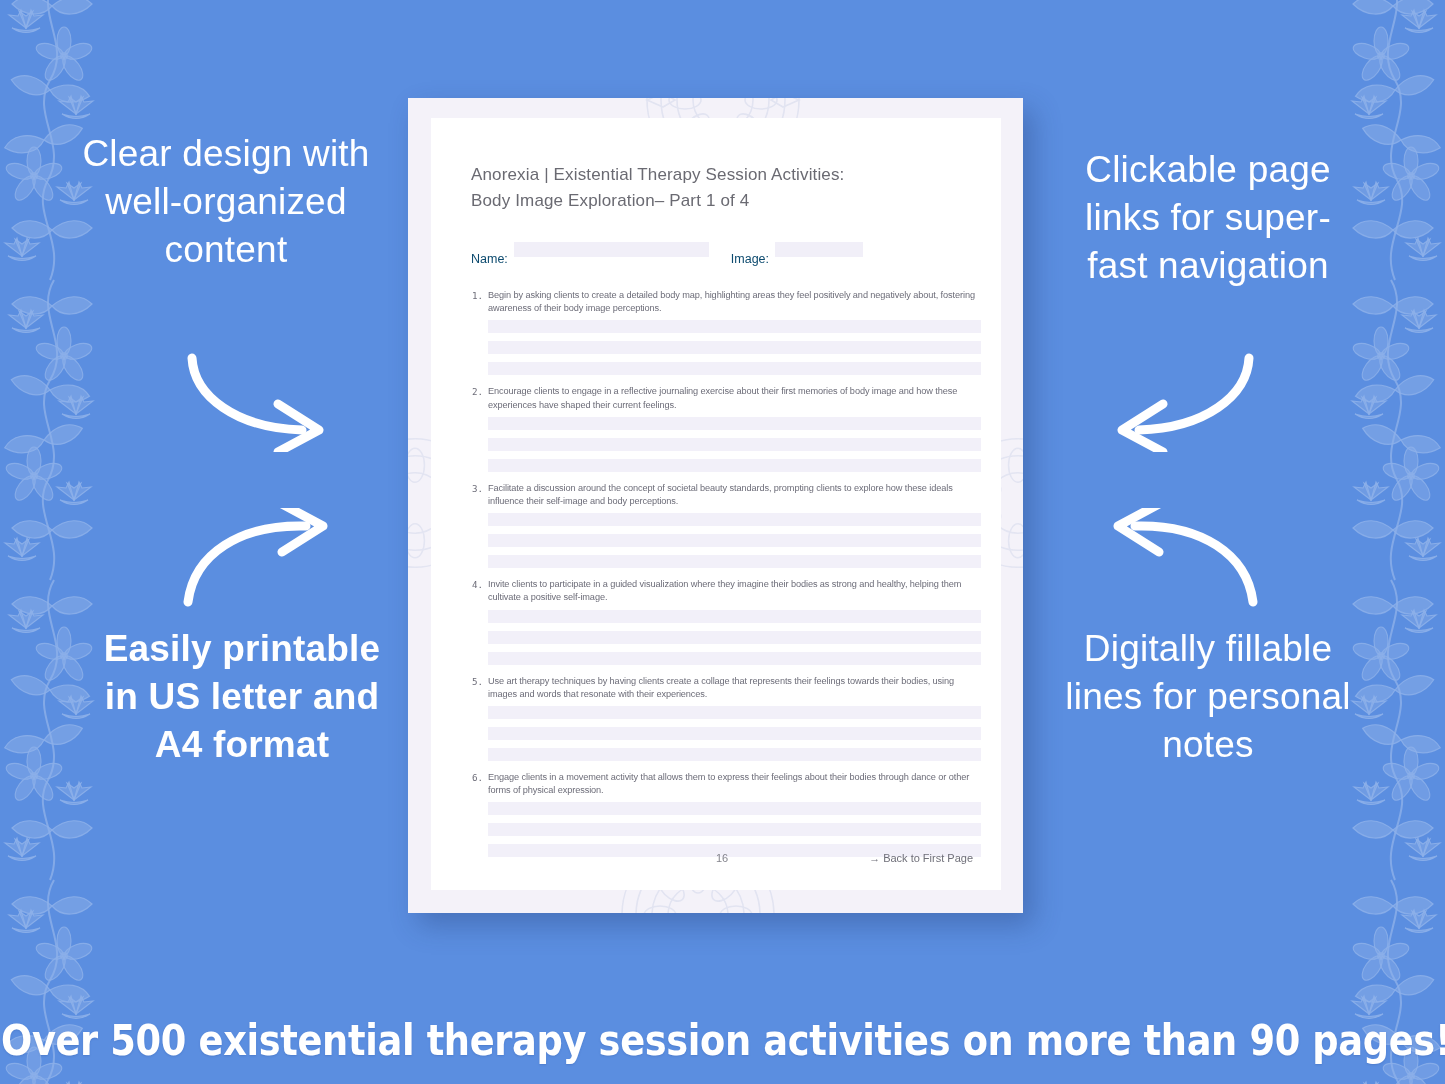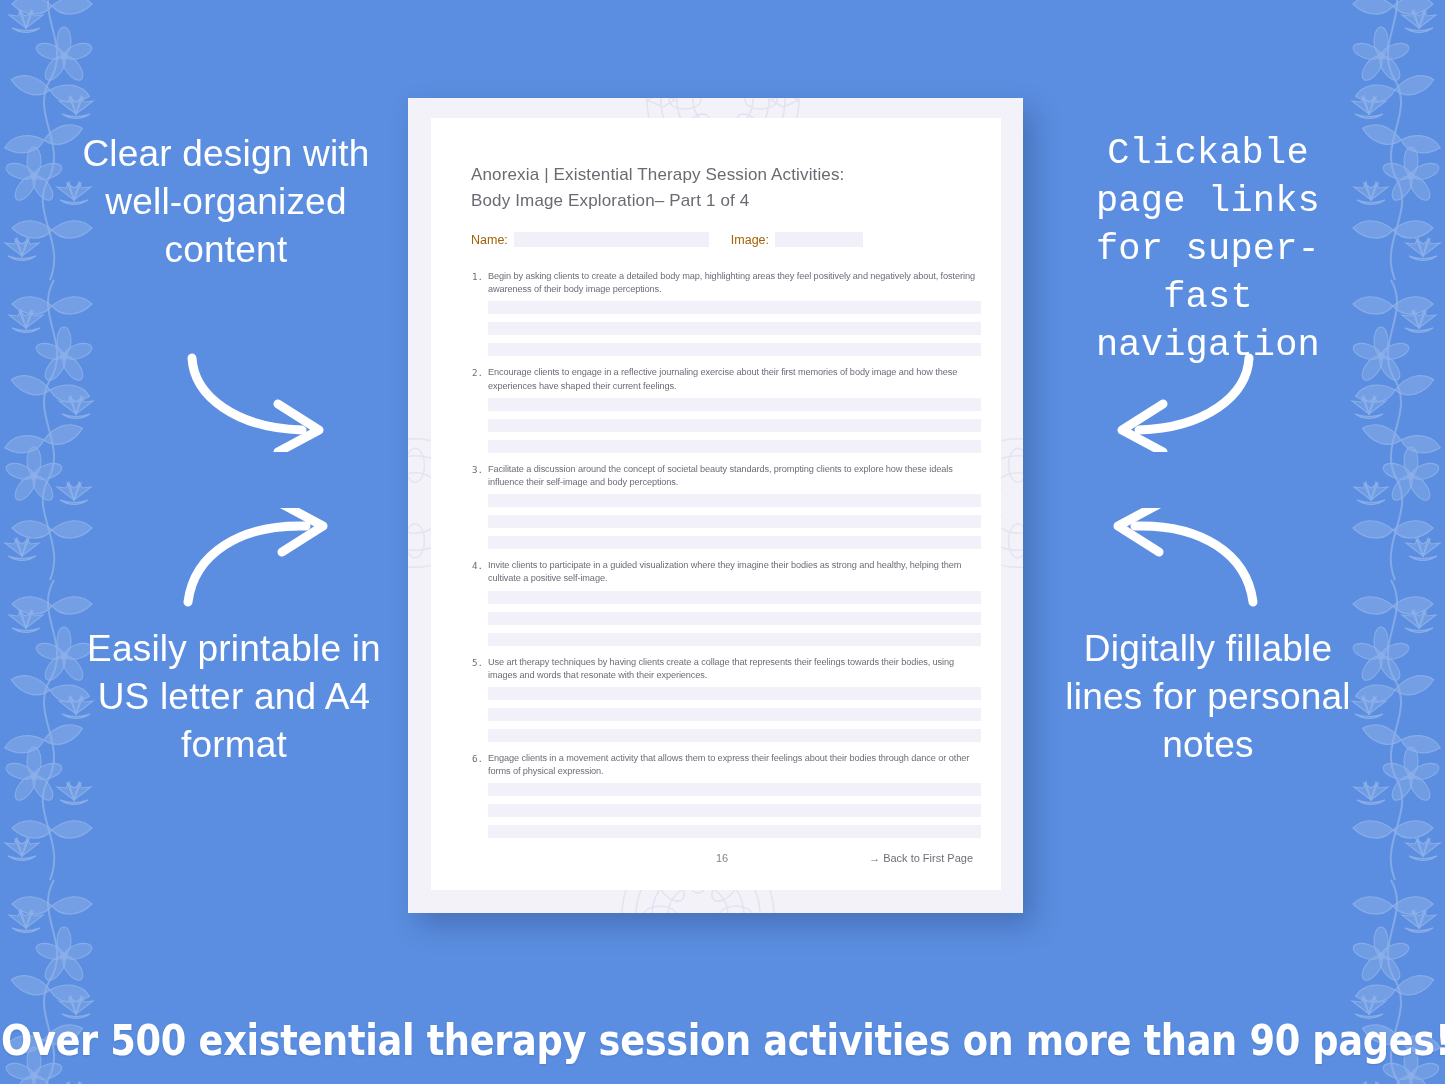"Clickable page links for super-fast" .feat-tr { font-family: Liberation Mono, monospace -> none; top: 129px -> 146px }
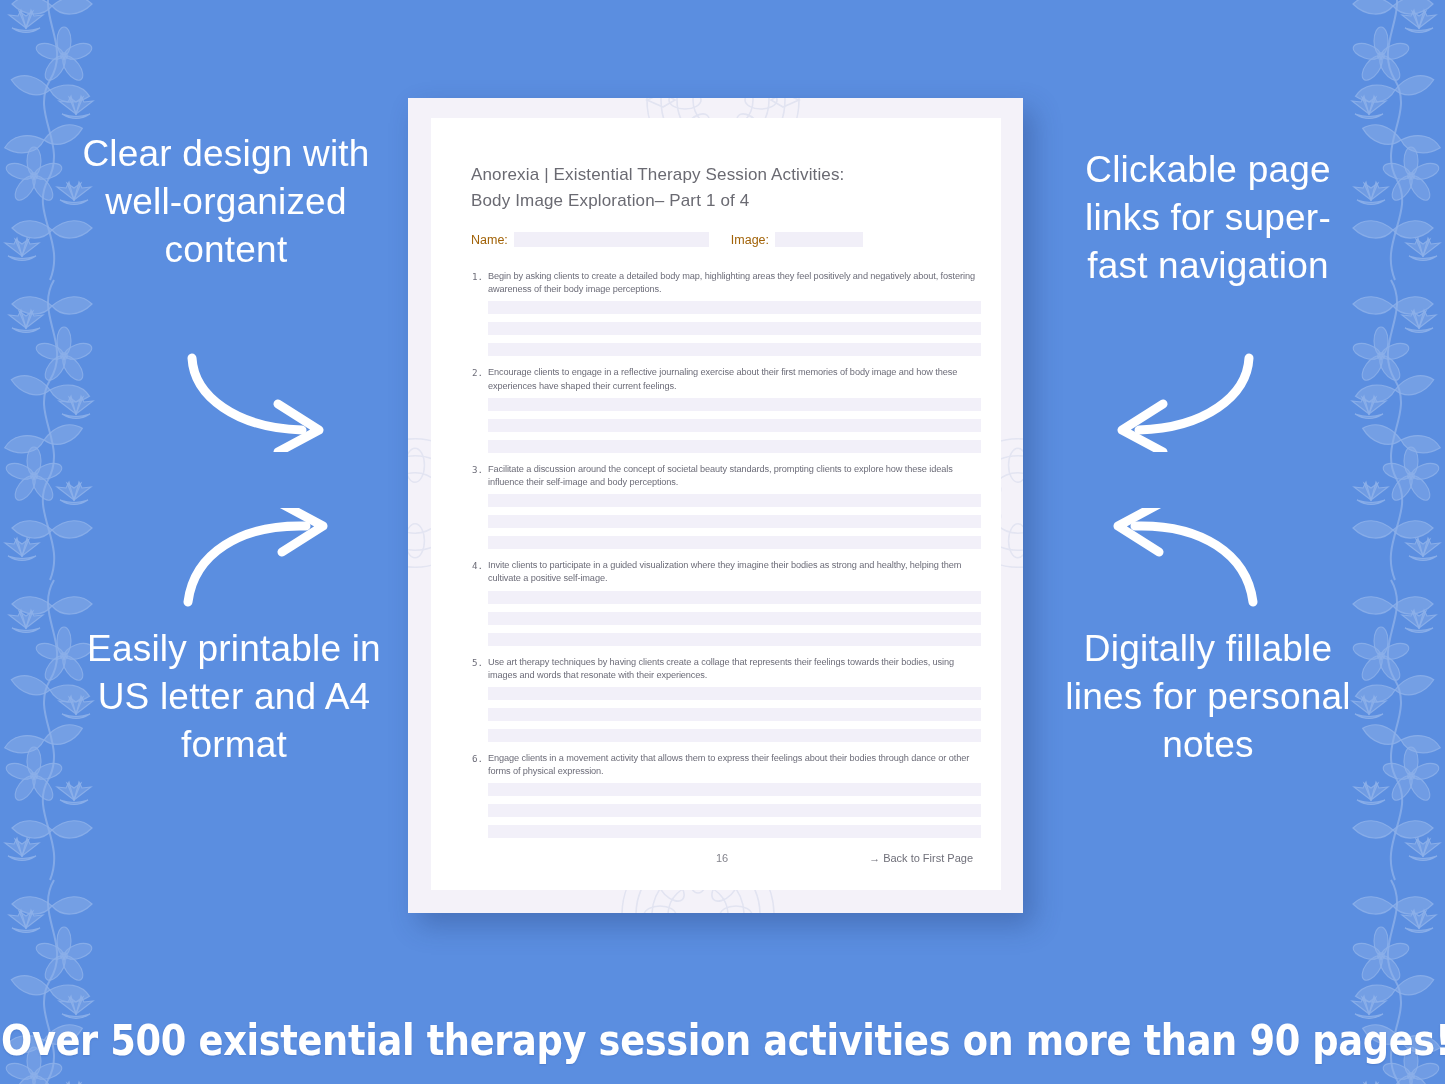"Name:" .nd-label { color: #a16207 -> #0c4a6e; margin-top: none -> 20px }
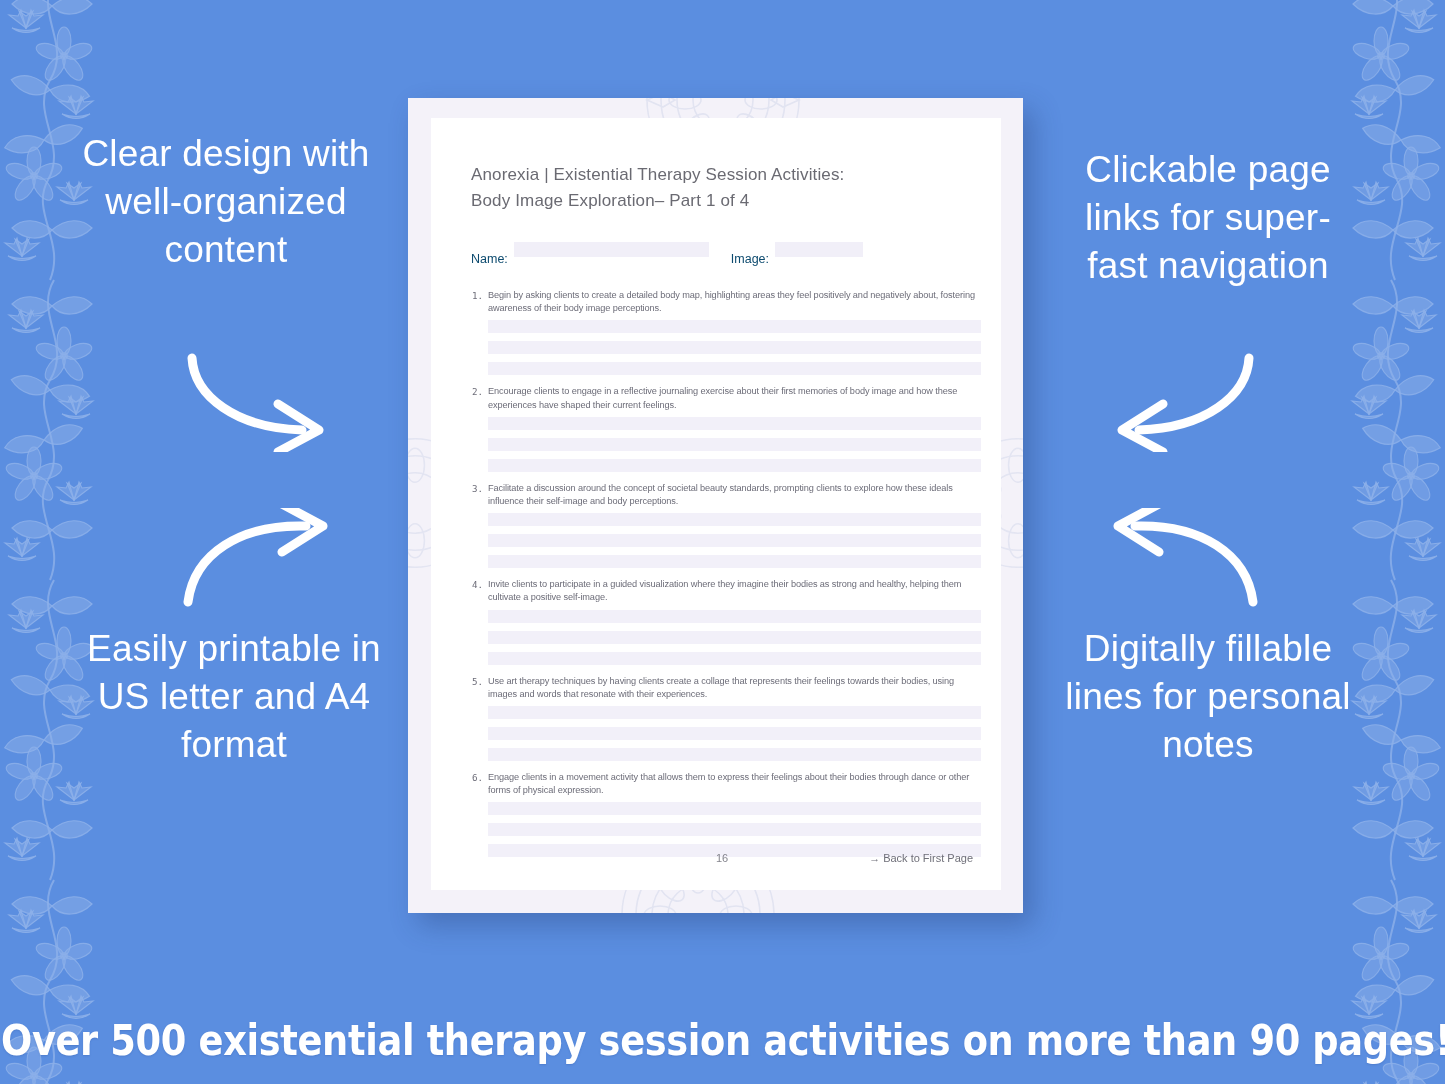"Easily printable in US letter" .feat-bl { font-weight: none -> bold; left: 84px -> 92px }
